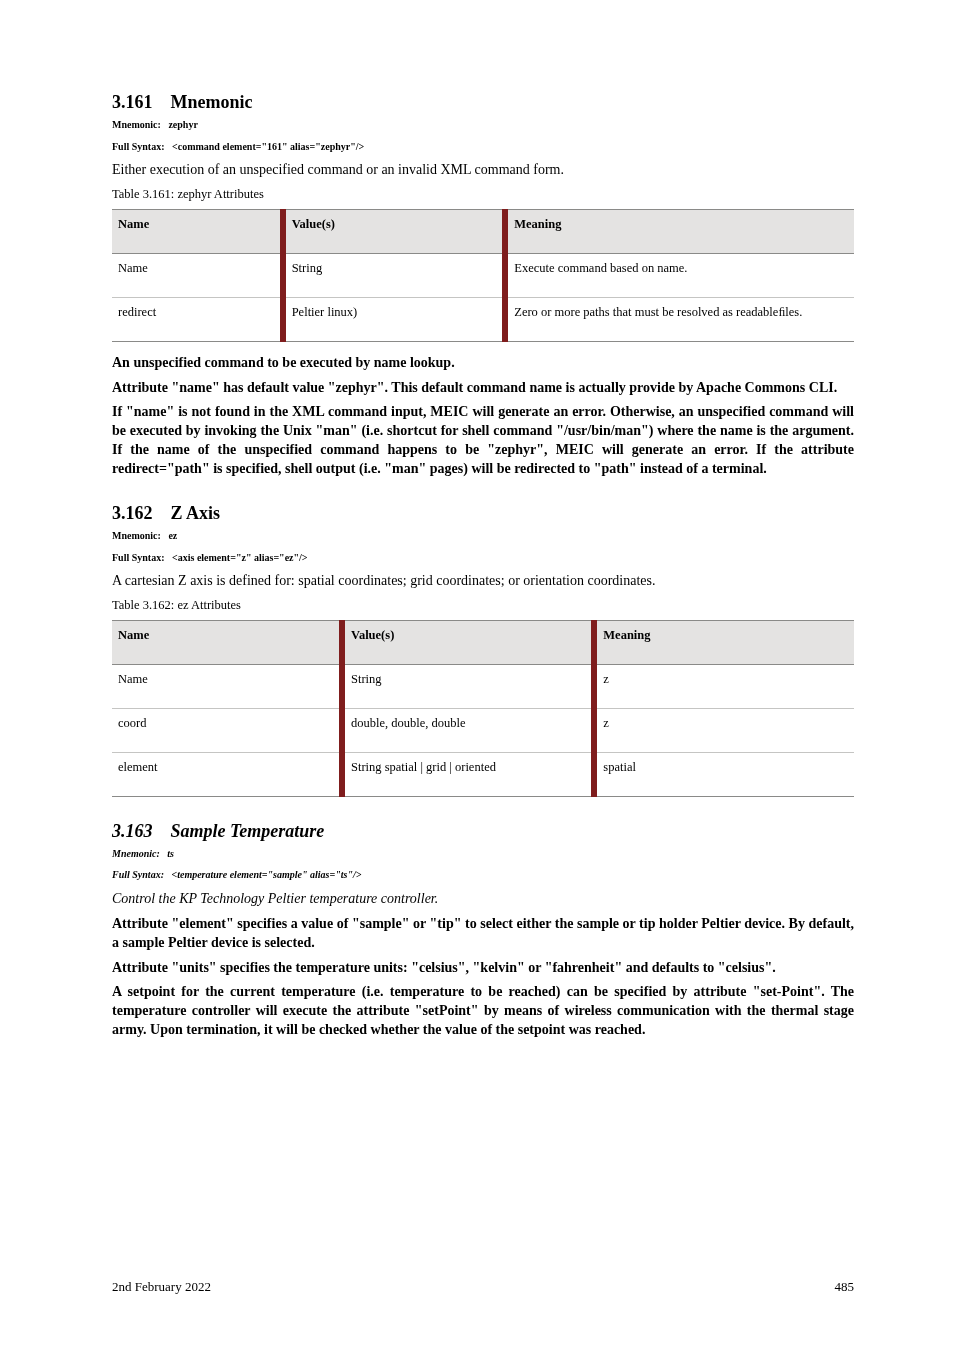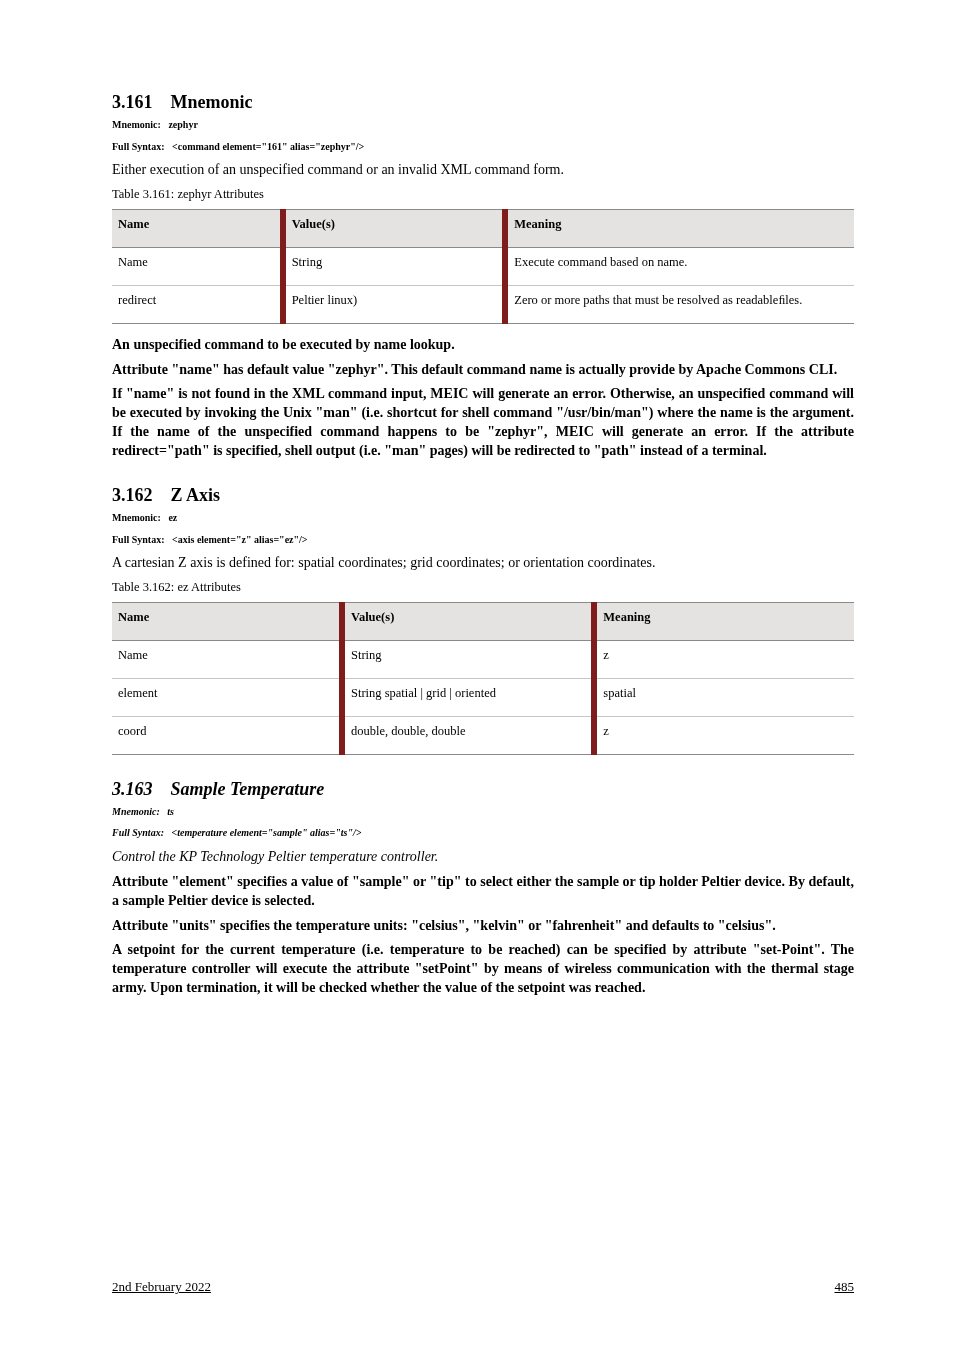"Name" th, td { padding: 6px 8px 14px 6px -> 6px 8px 20px 6px }
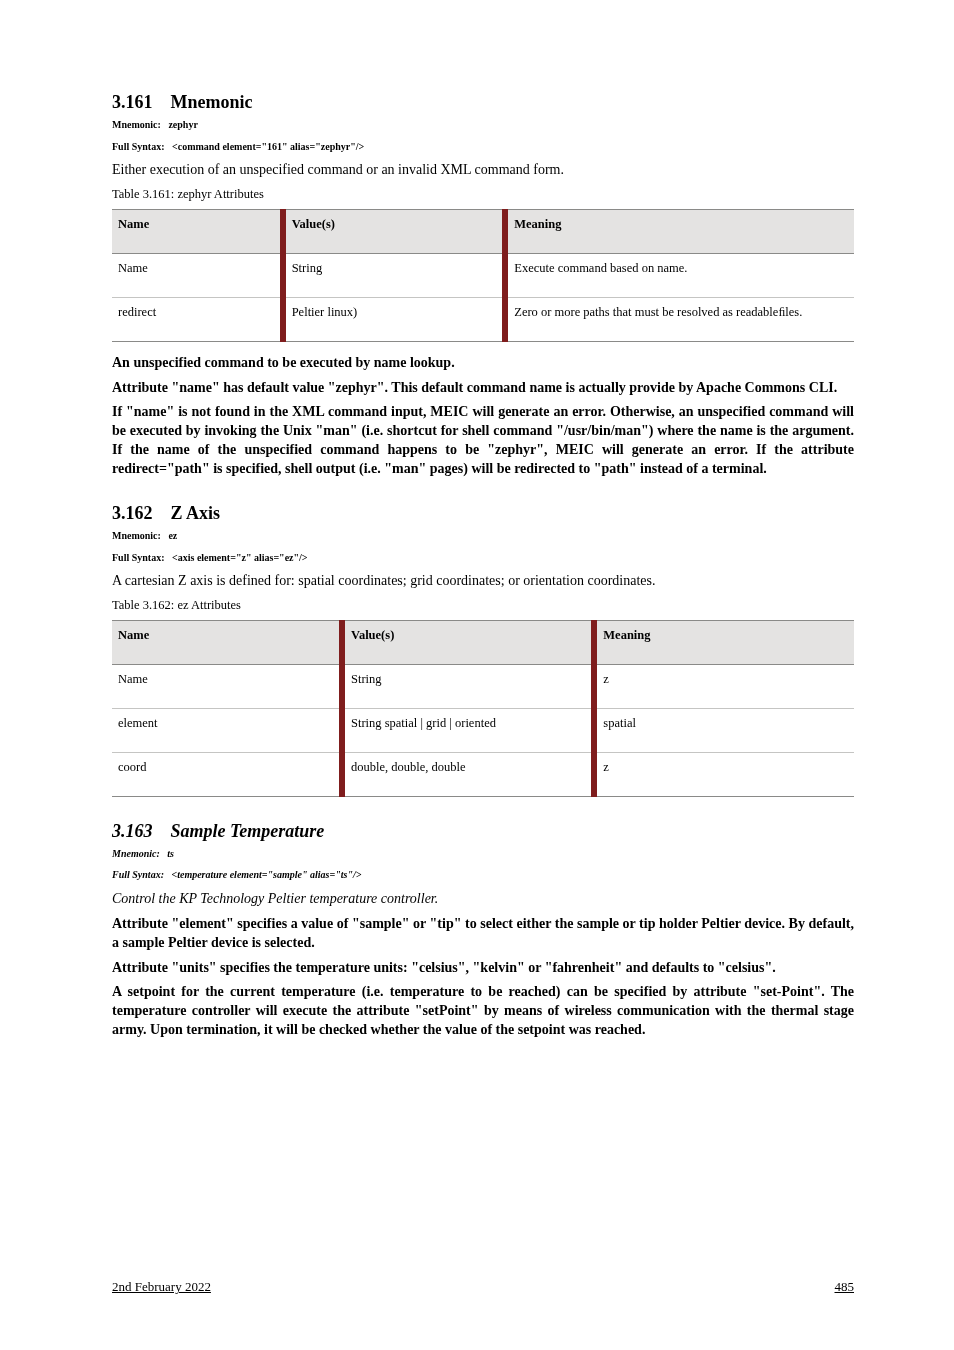"element" tr { order: before "coord" -> after "coord" }
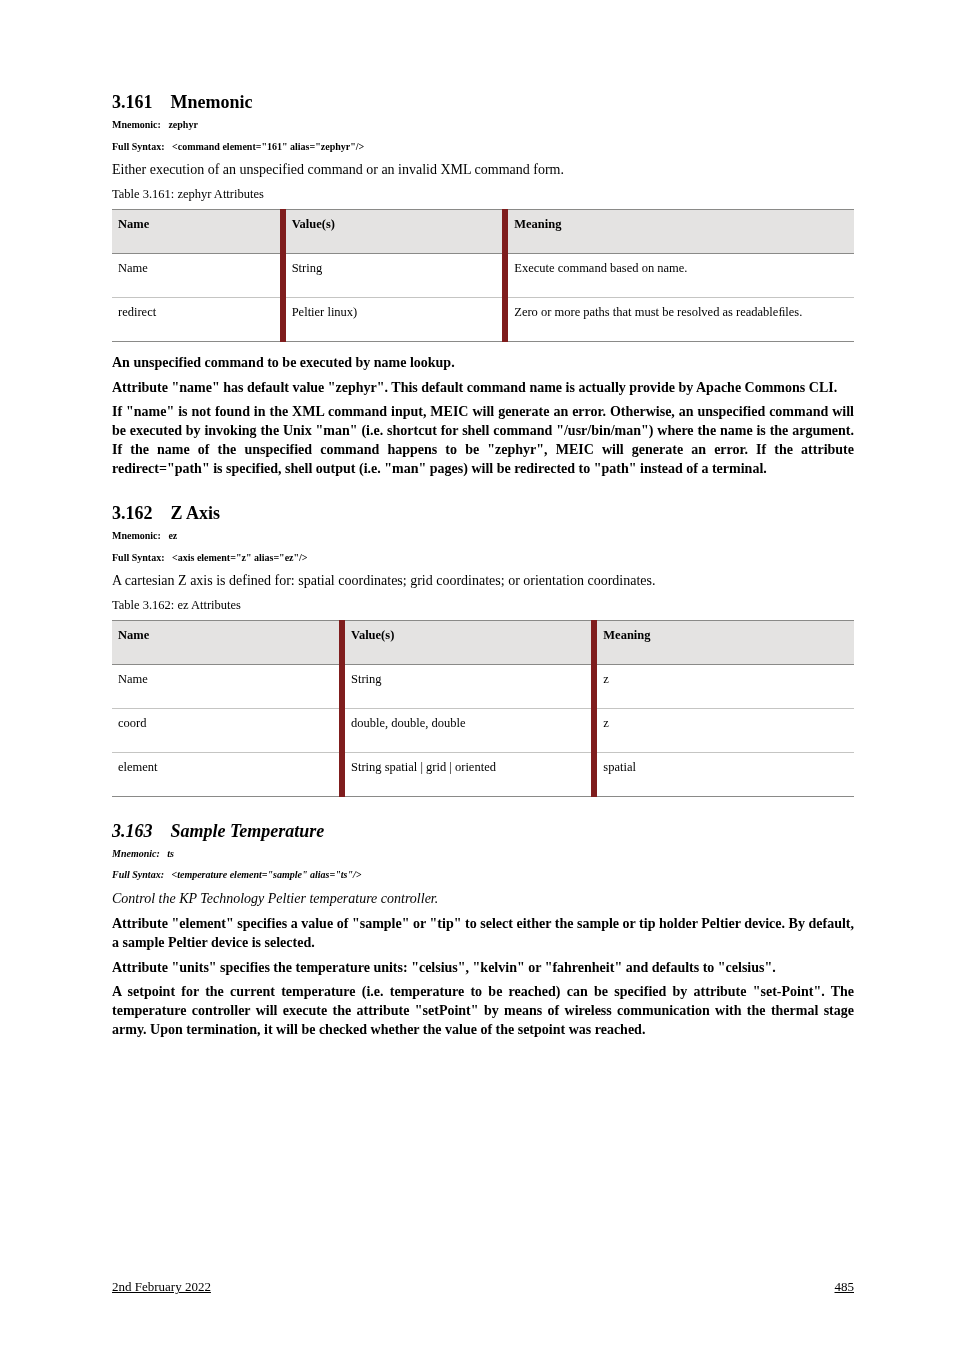"2nd February 2022" .footer { text-decoration: underline -> none }
